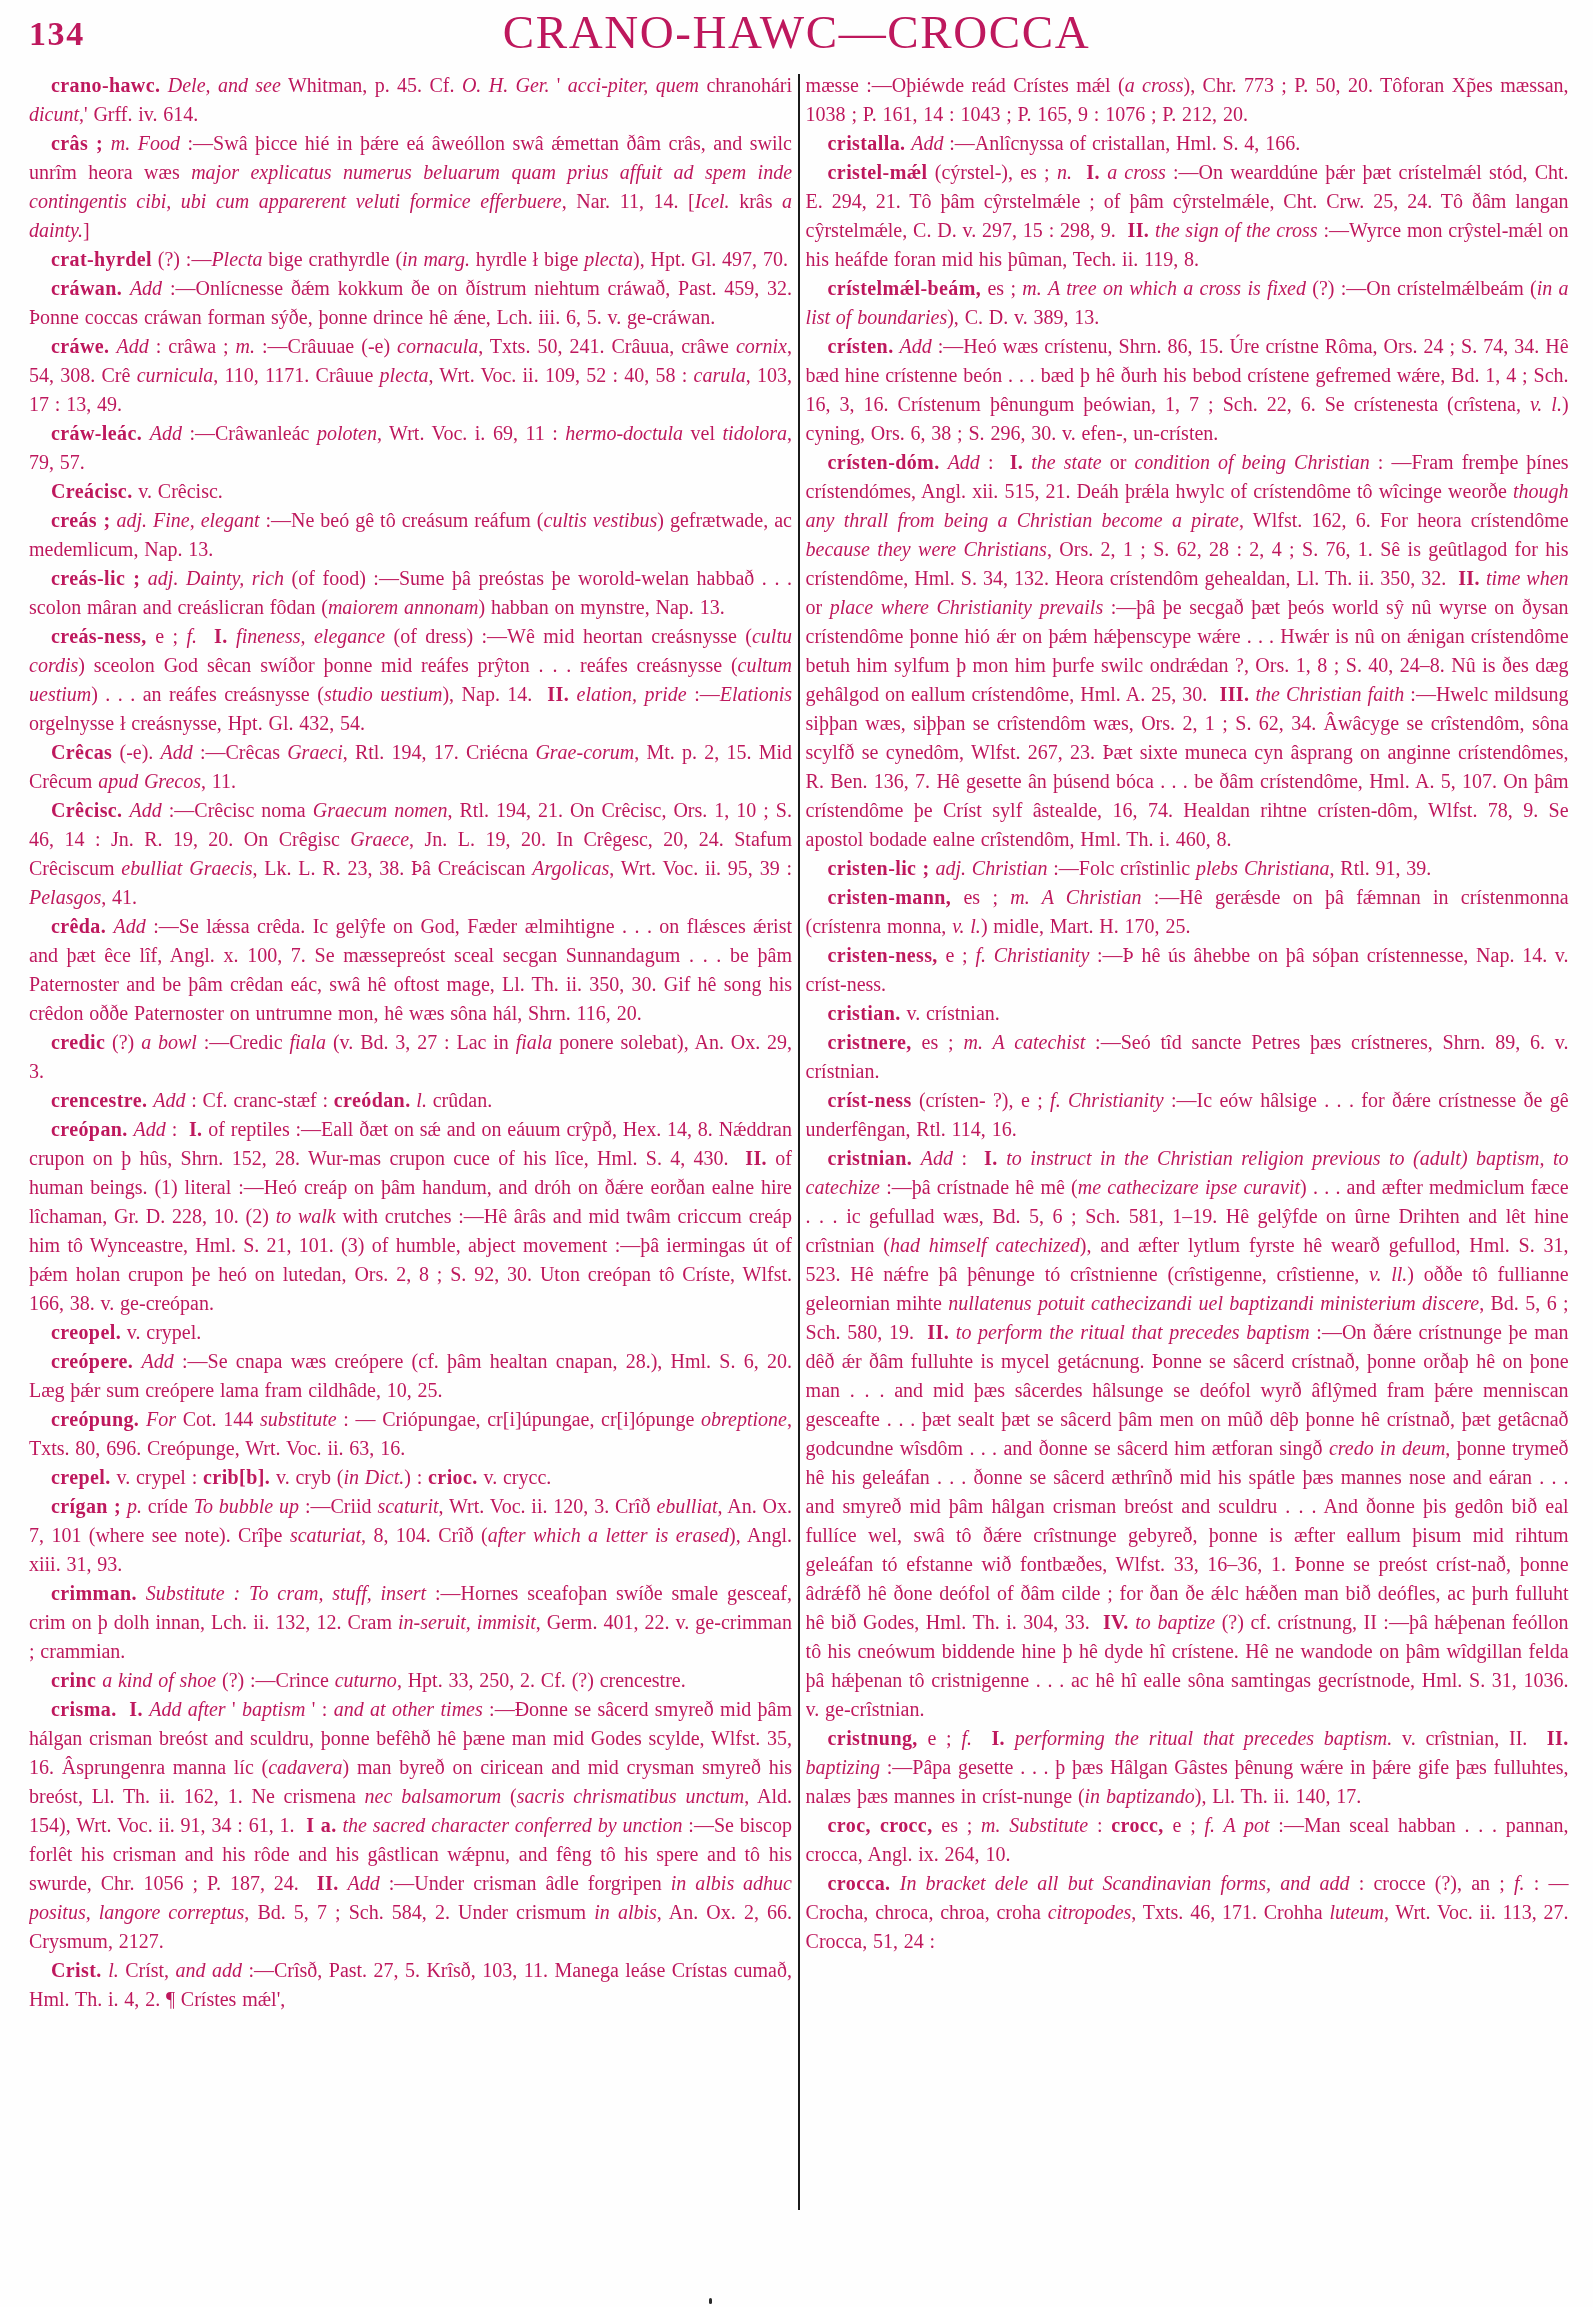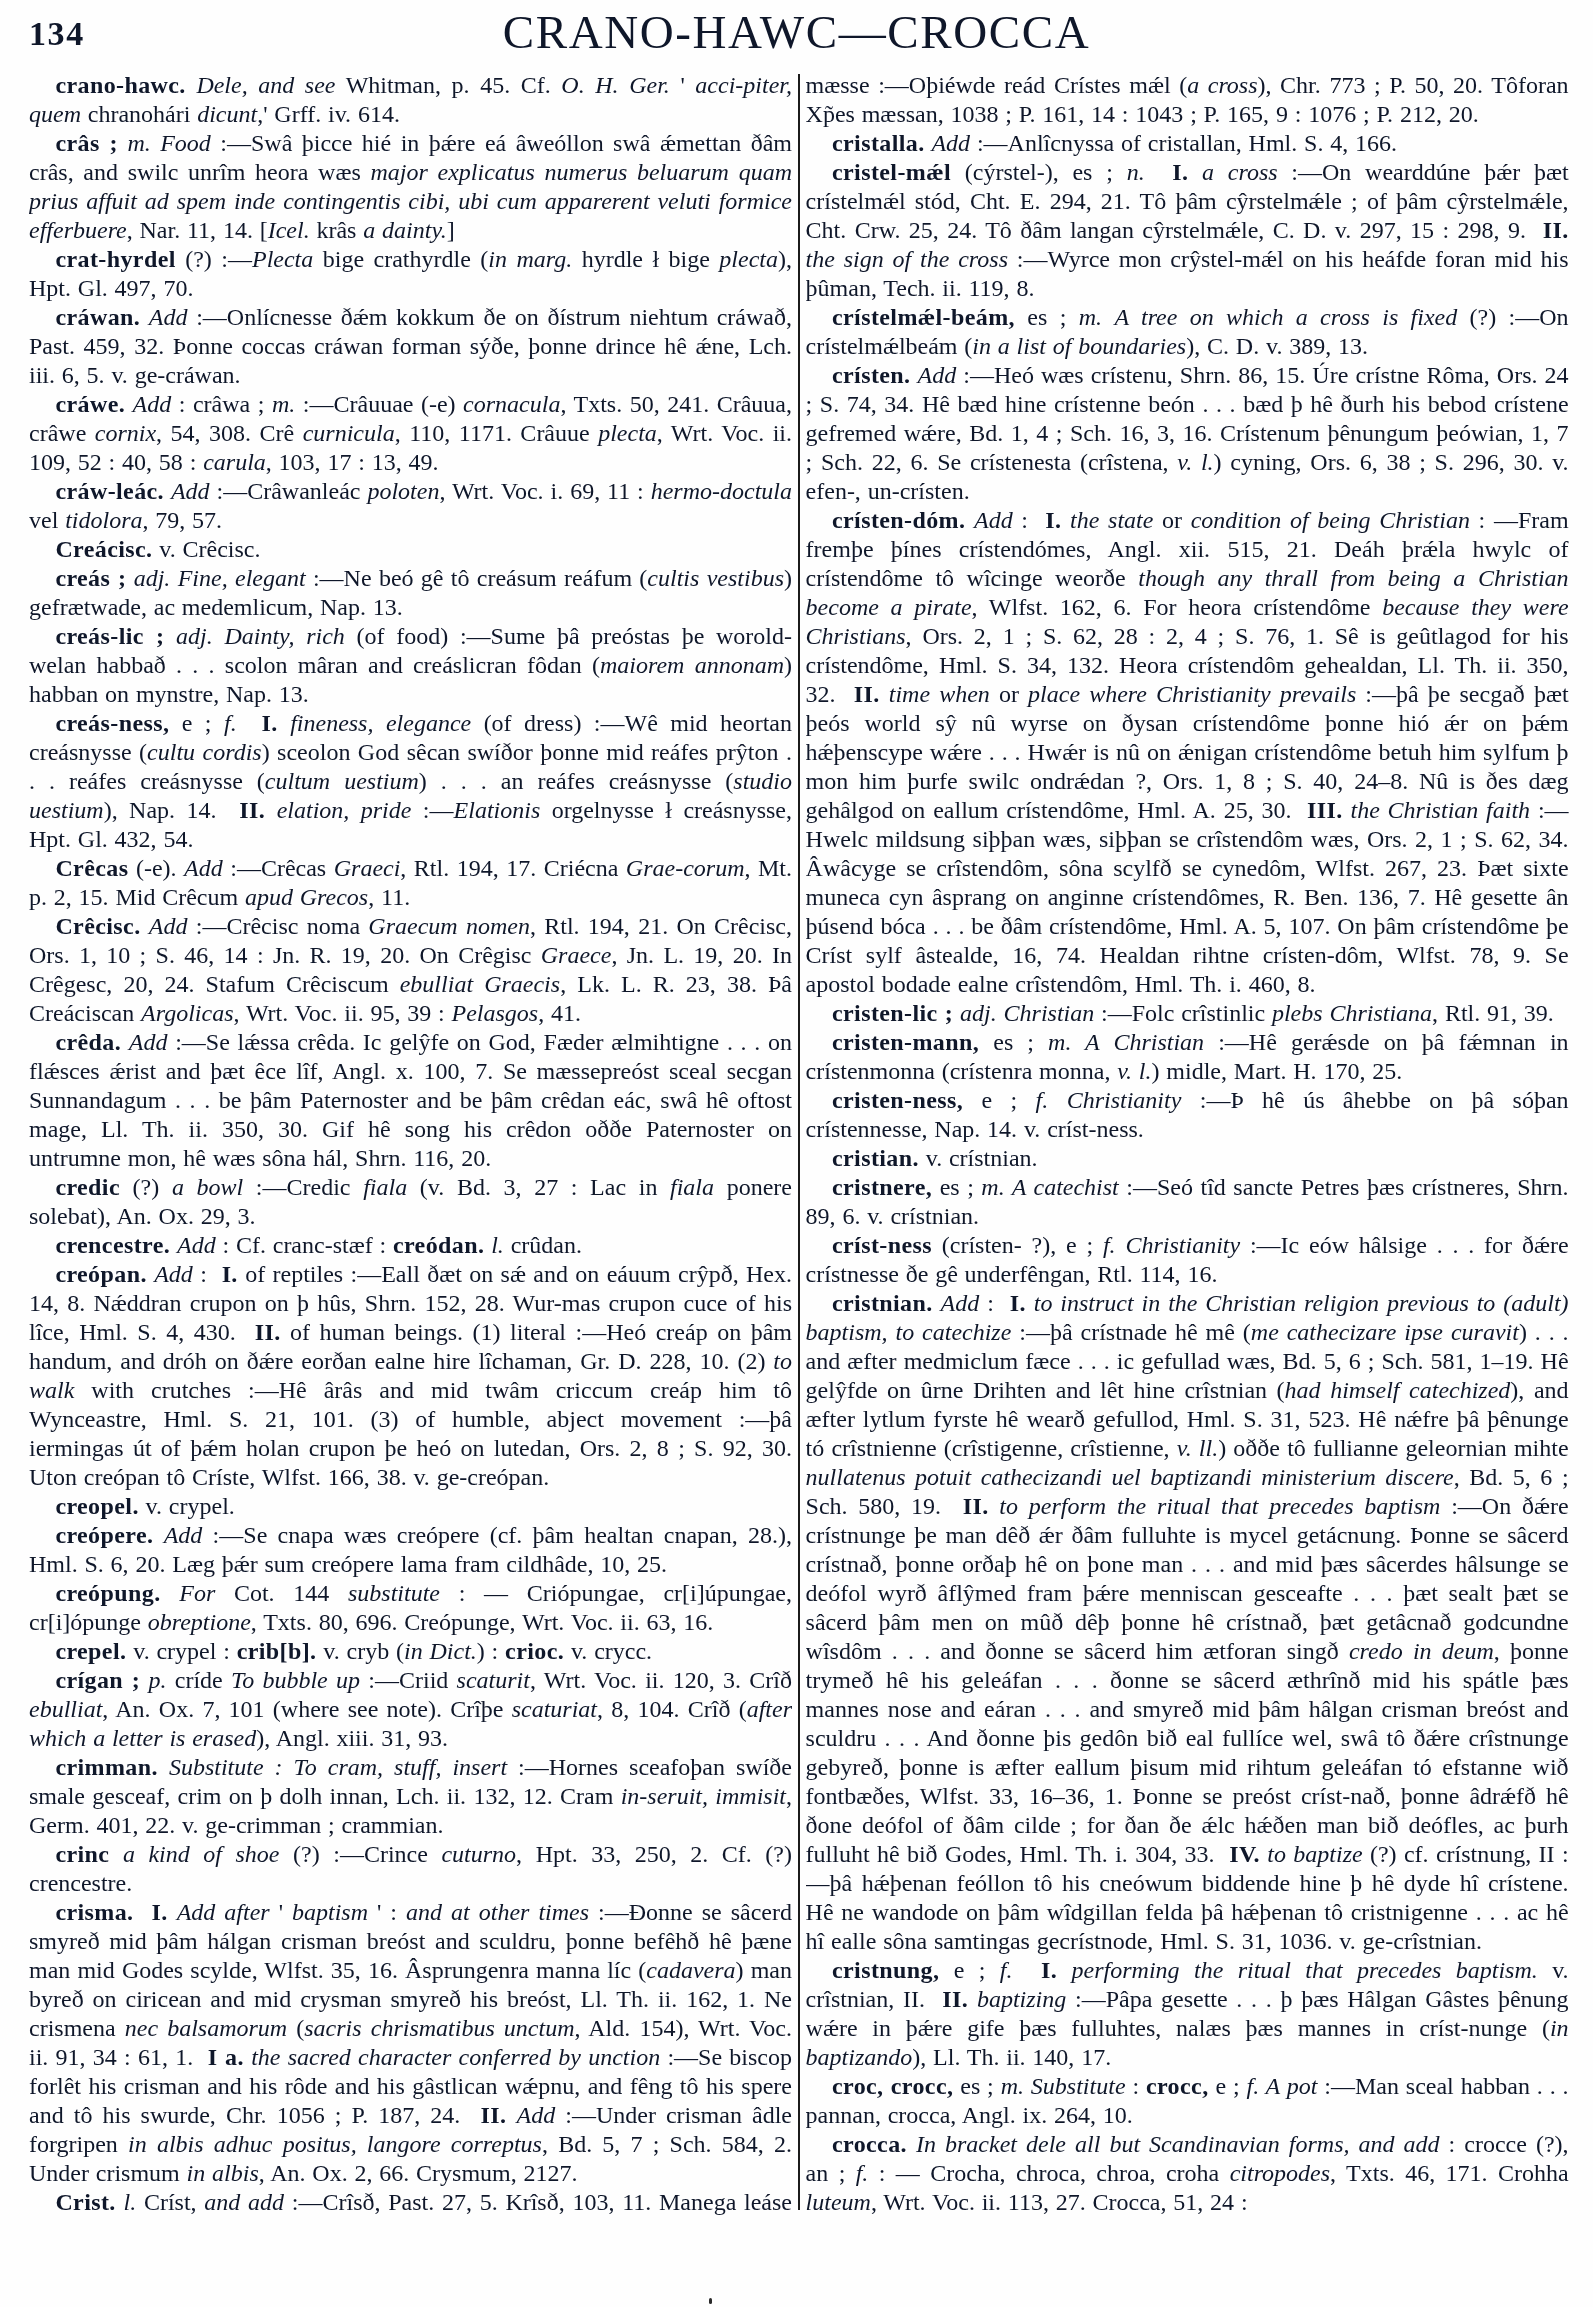"134" .page { color: #0f172a -> #be185d }
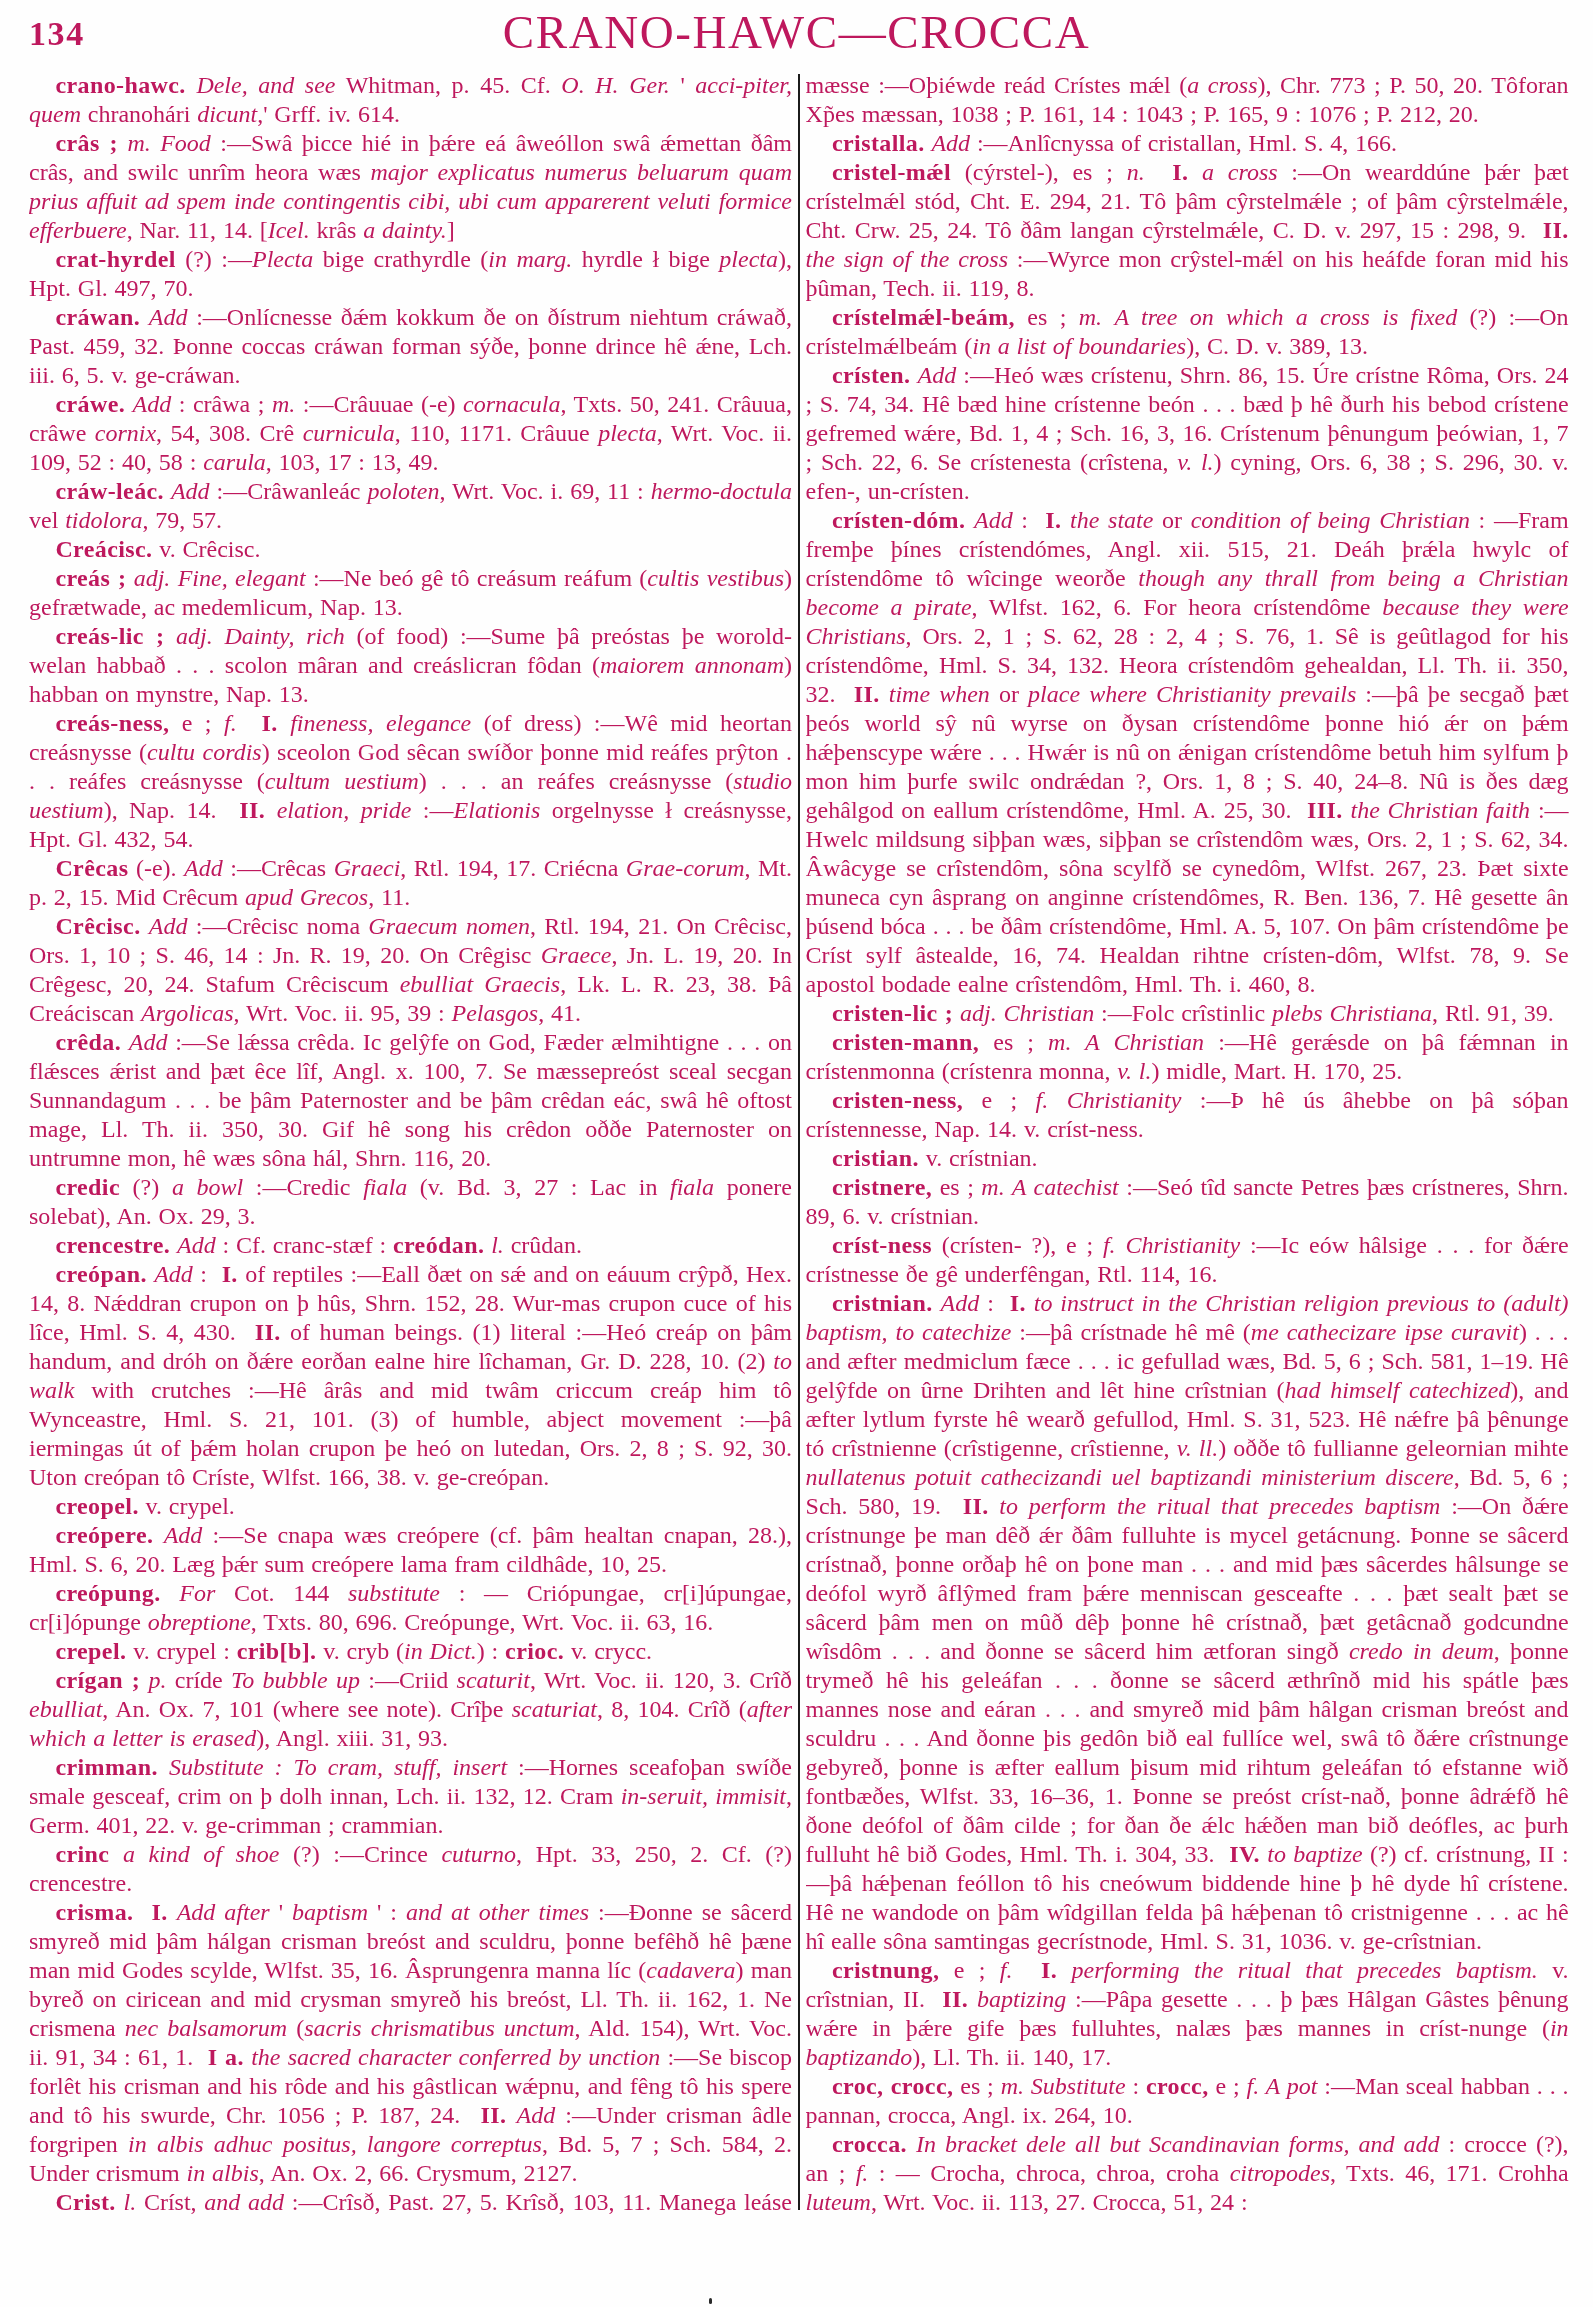"crano-hawc. Dele, and see Whitman," .entry { font-size: 24px -> 20px }
